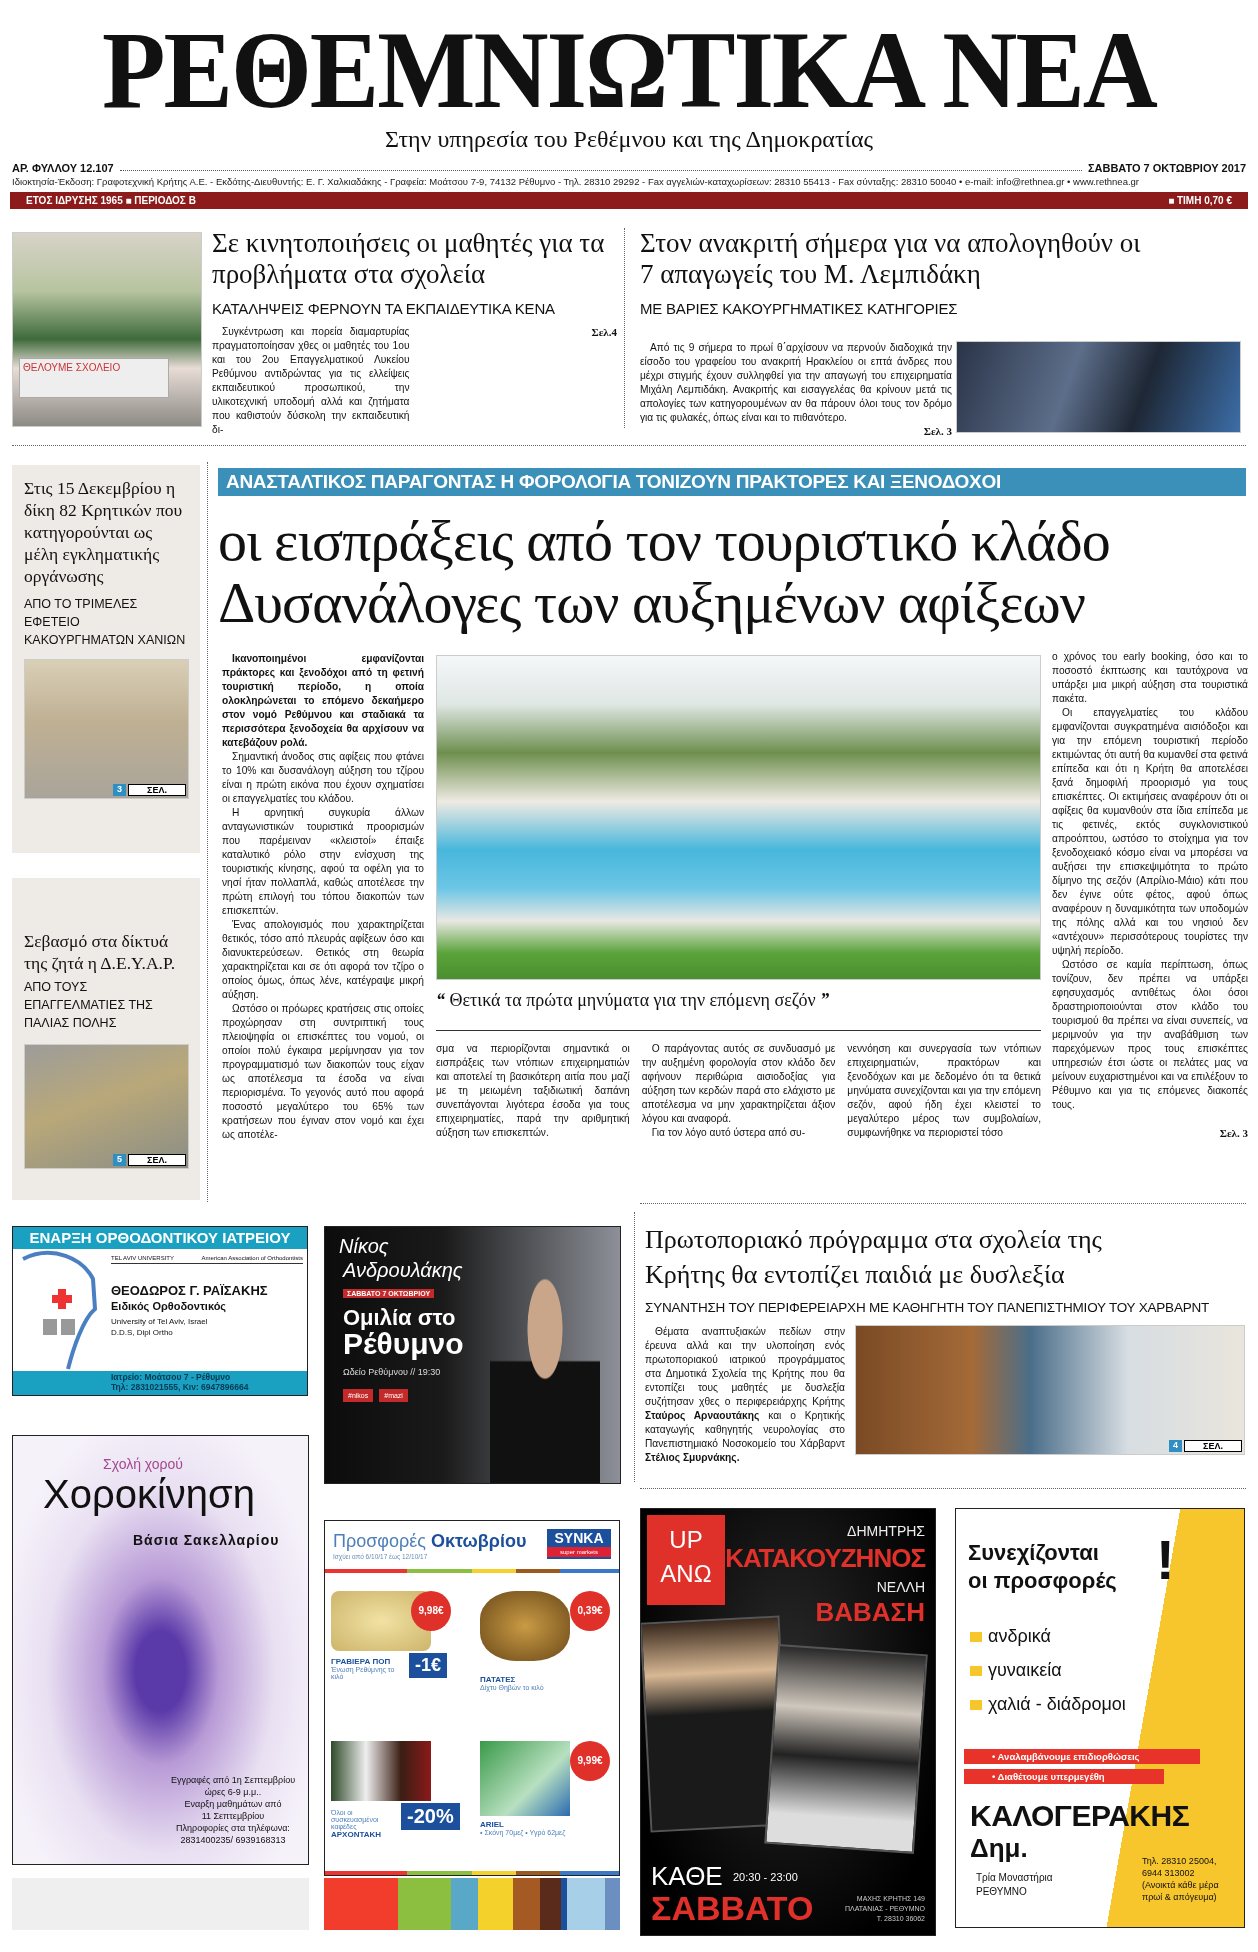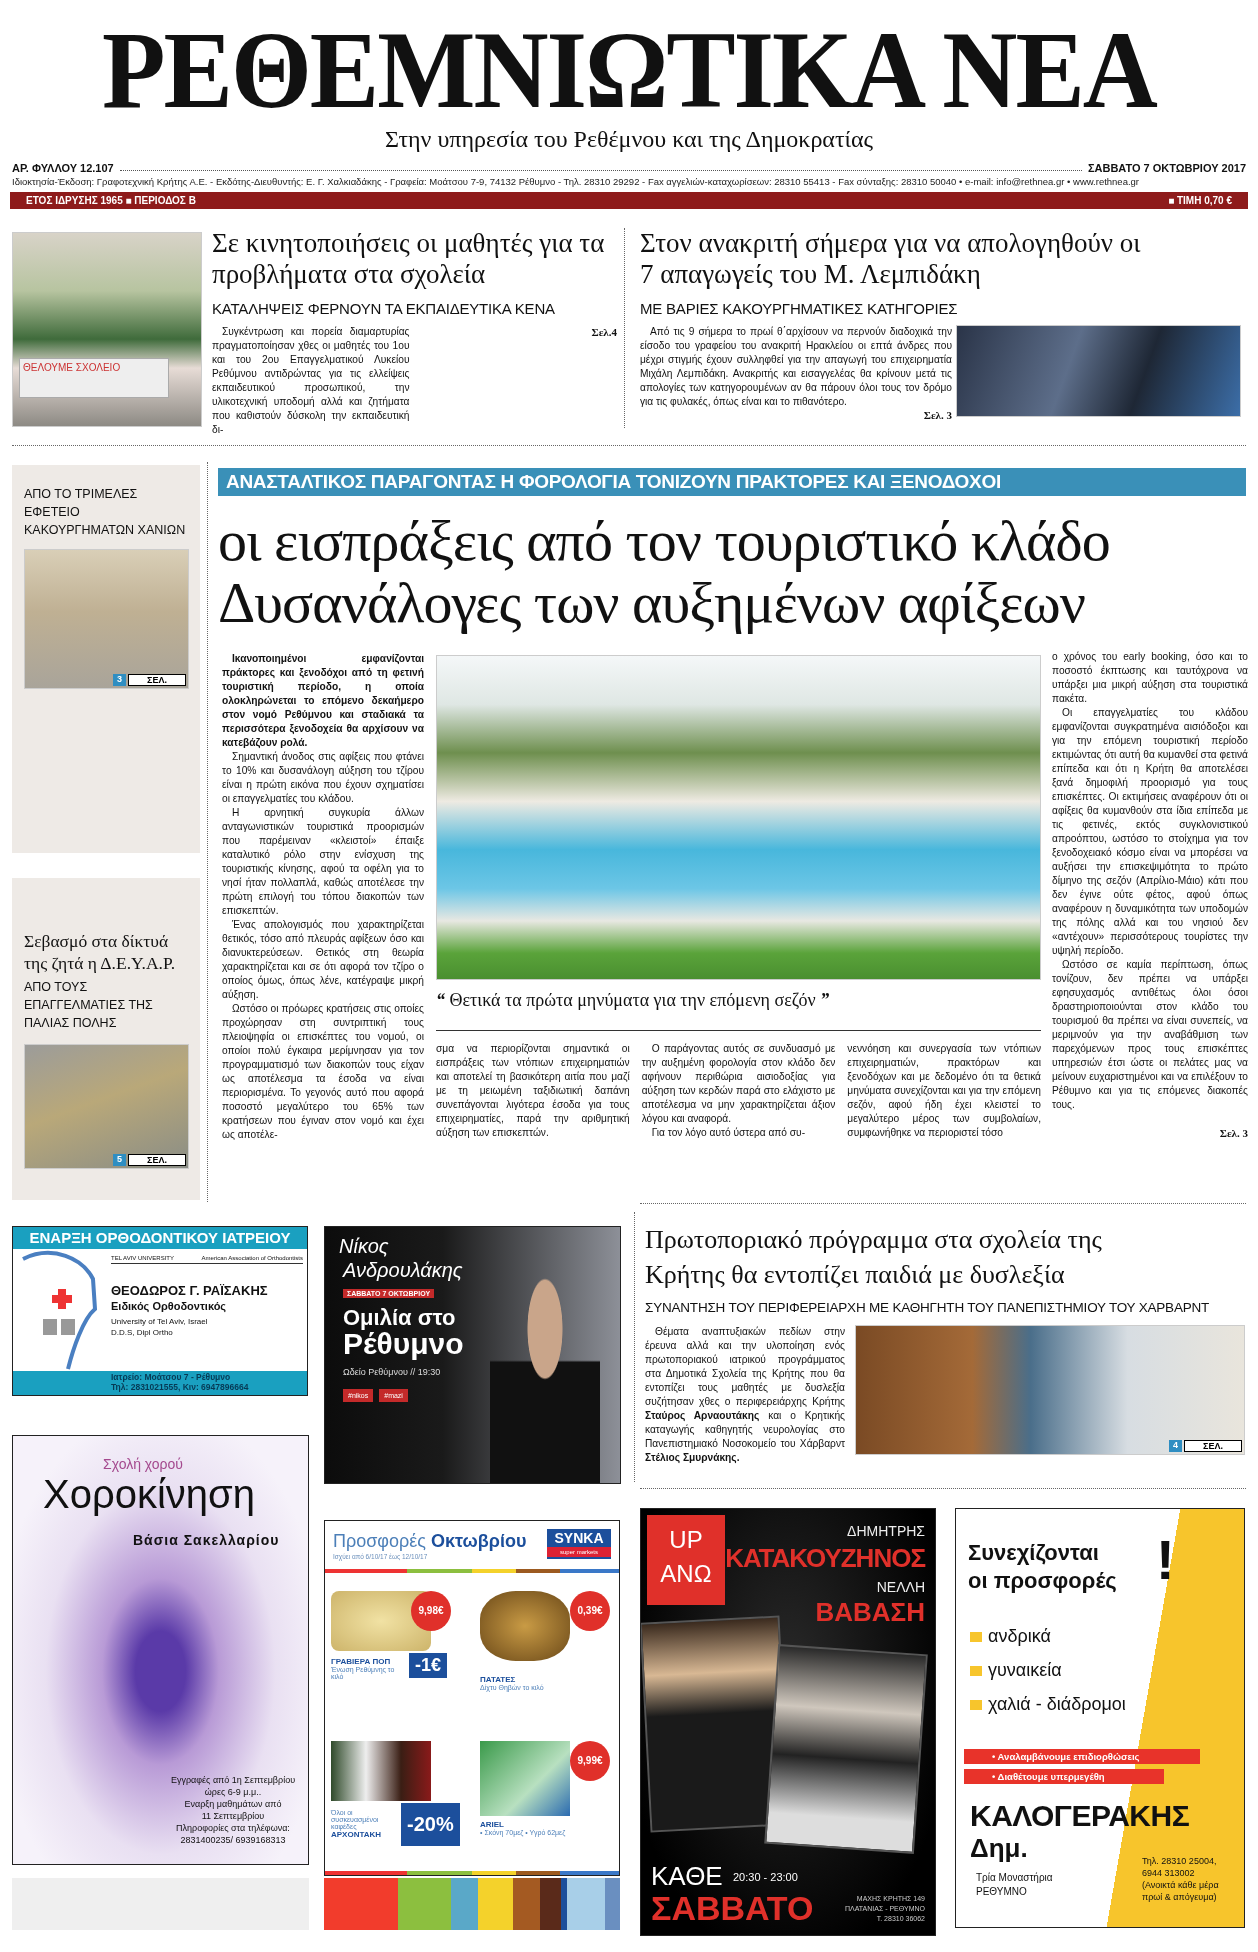"Από τις 9 σήμερα το" div { margin-top: 8px -> 24px }
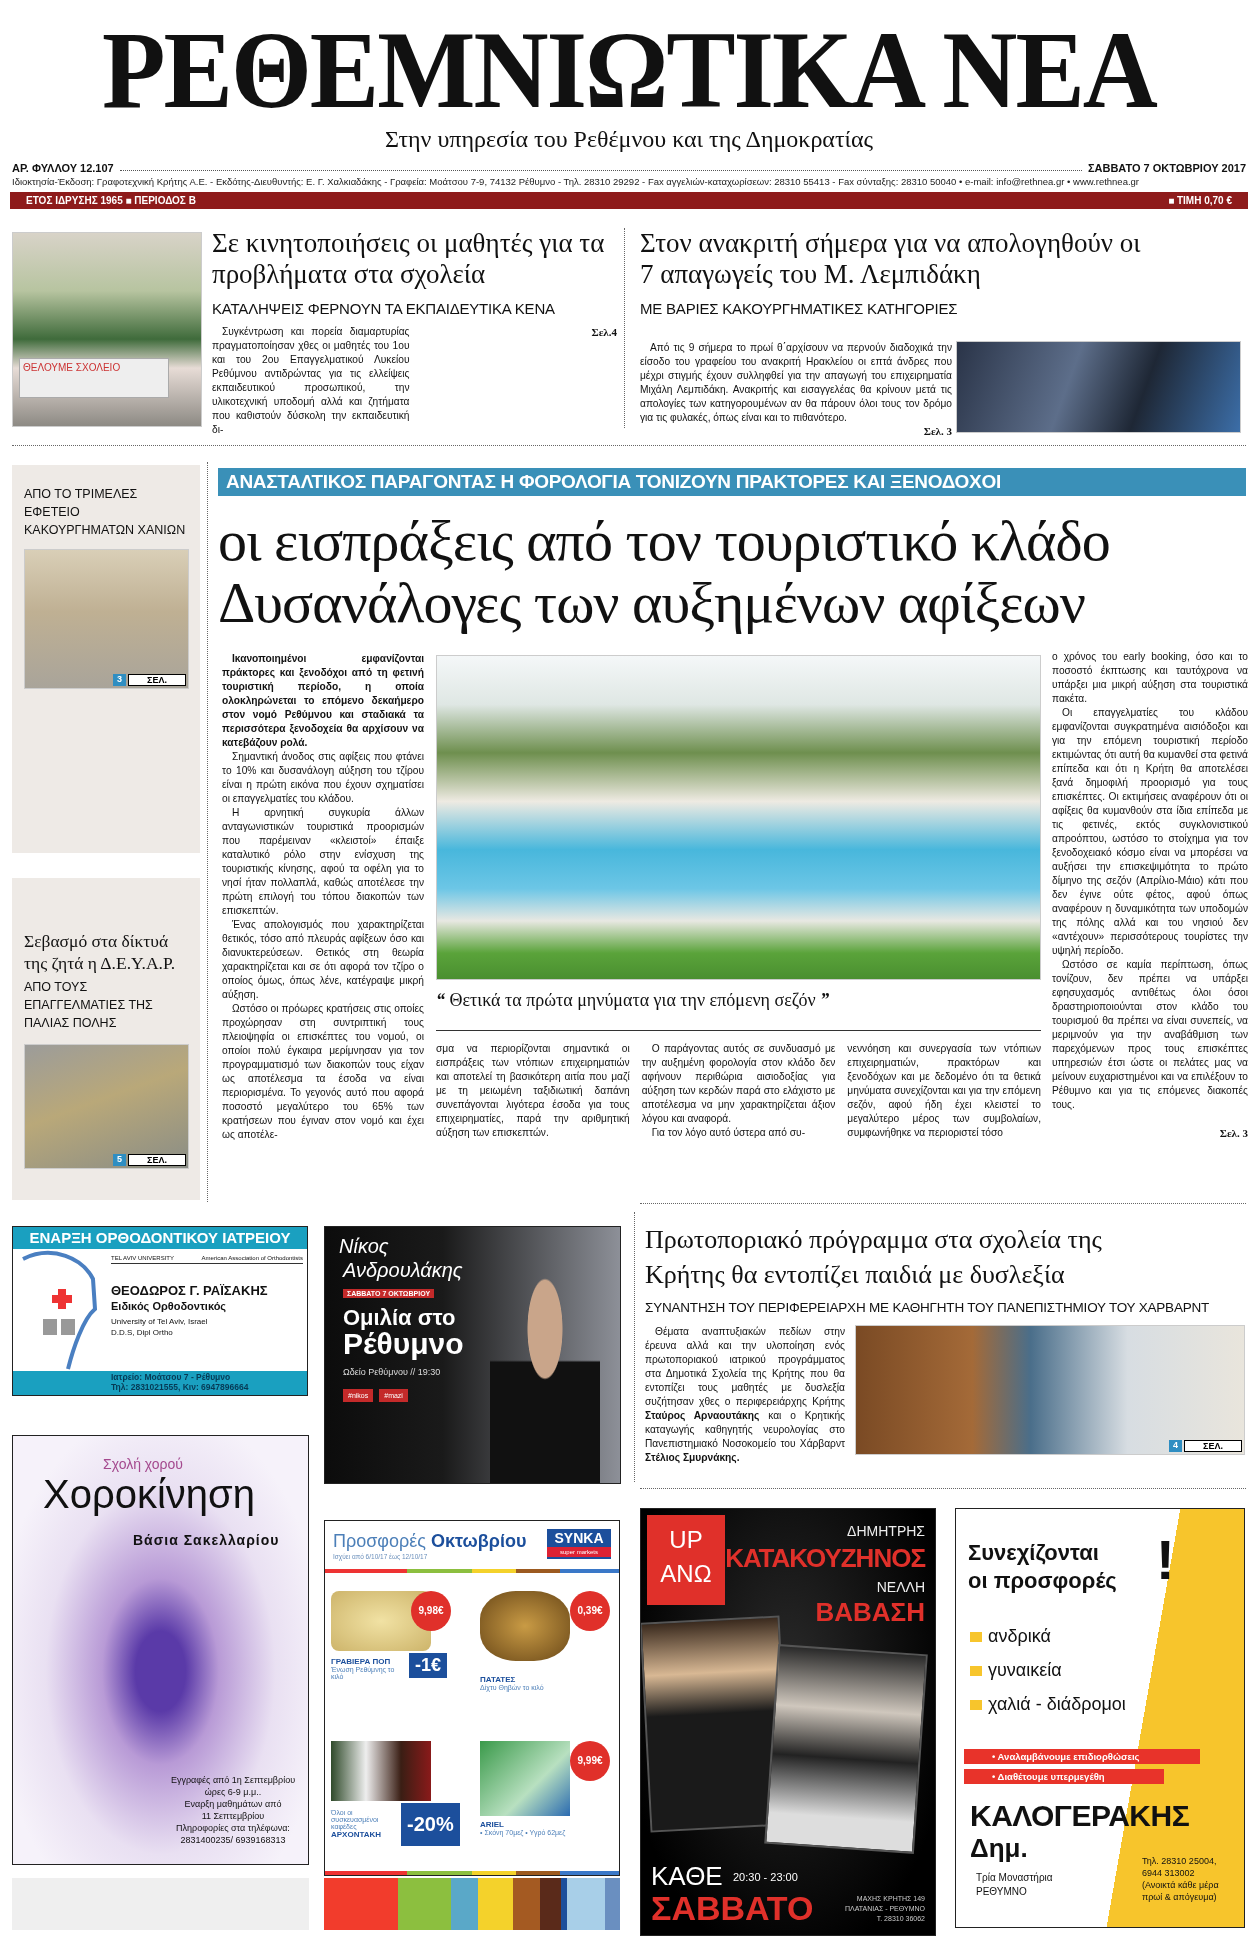"Στις 15 Δεκεμβρίου η δίκη" div.serif-h { html: none -> <div>Στις 15 Δεκεμβρίου η δίκη 82 Κρητικών που κατηγορούνται ως μέλη εγκληματικής οργάνωσης</div> }
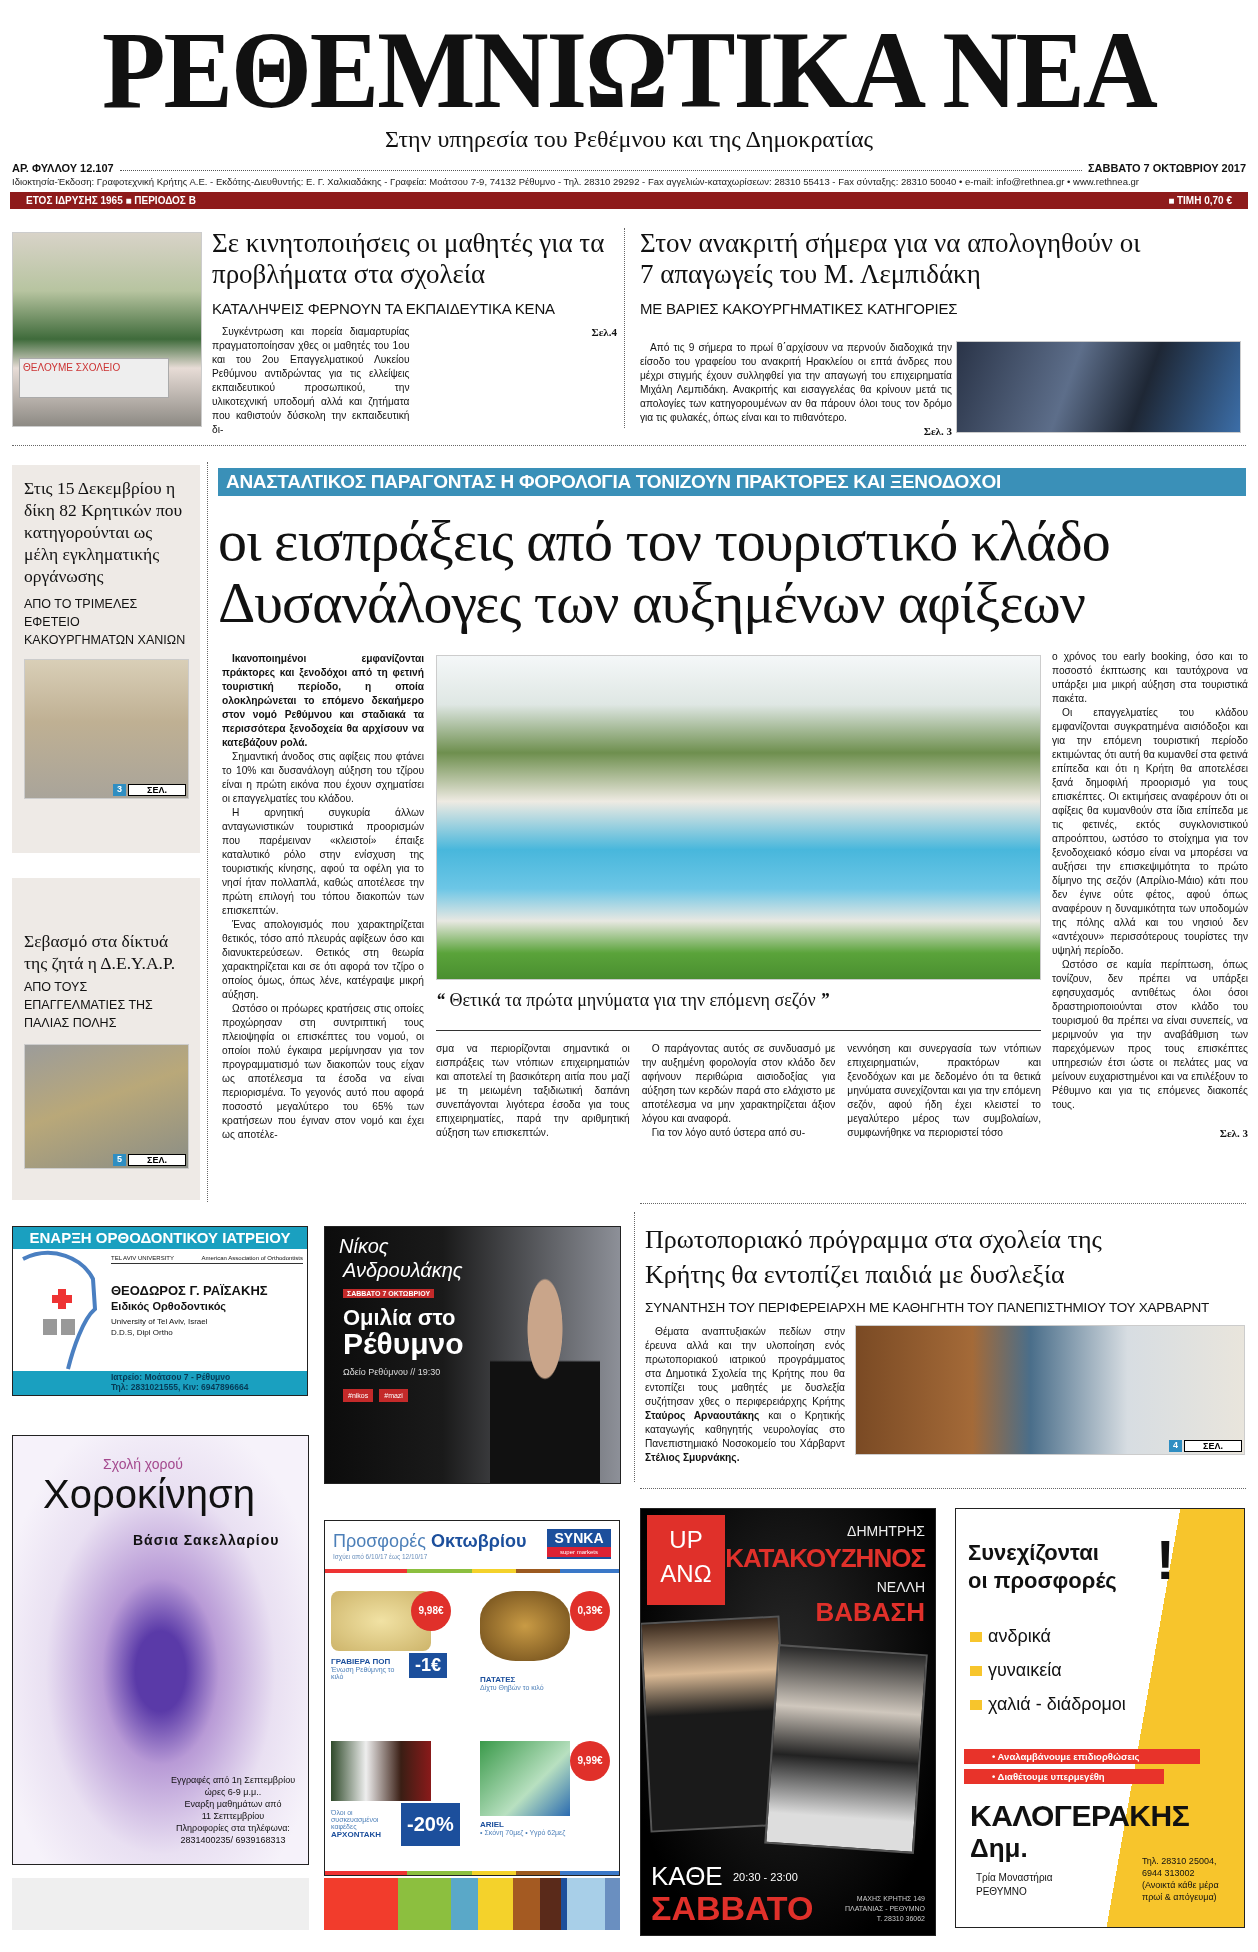"-20%" div { padding: 10px 6px -> 2px 6px }
